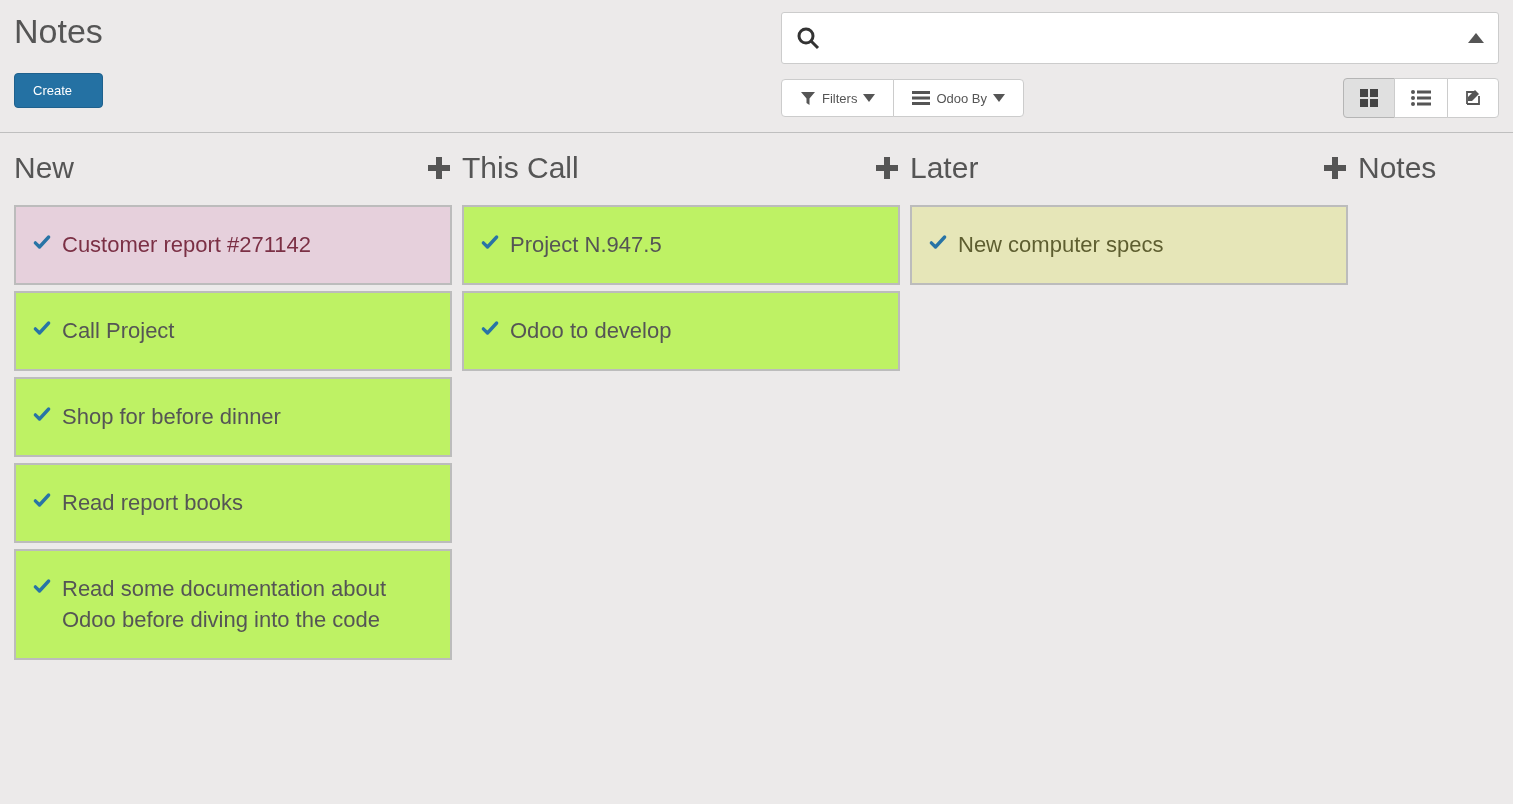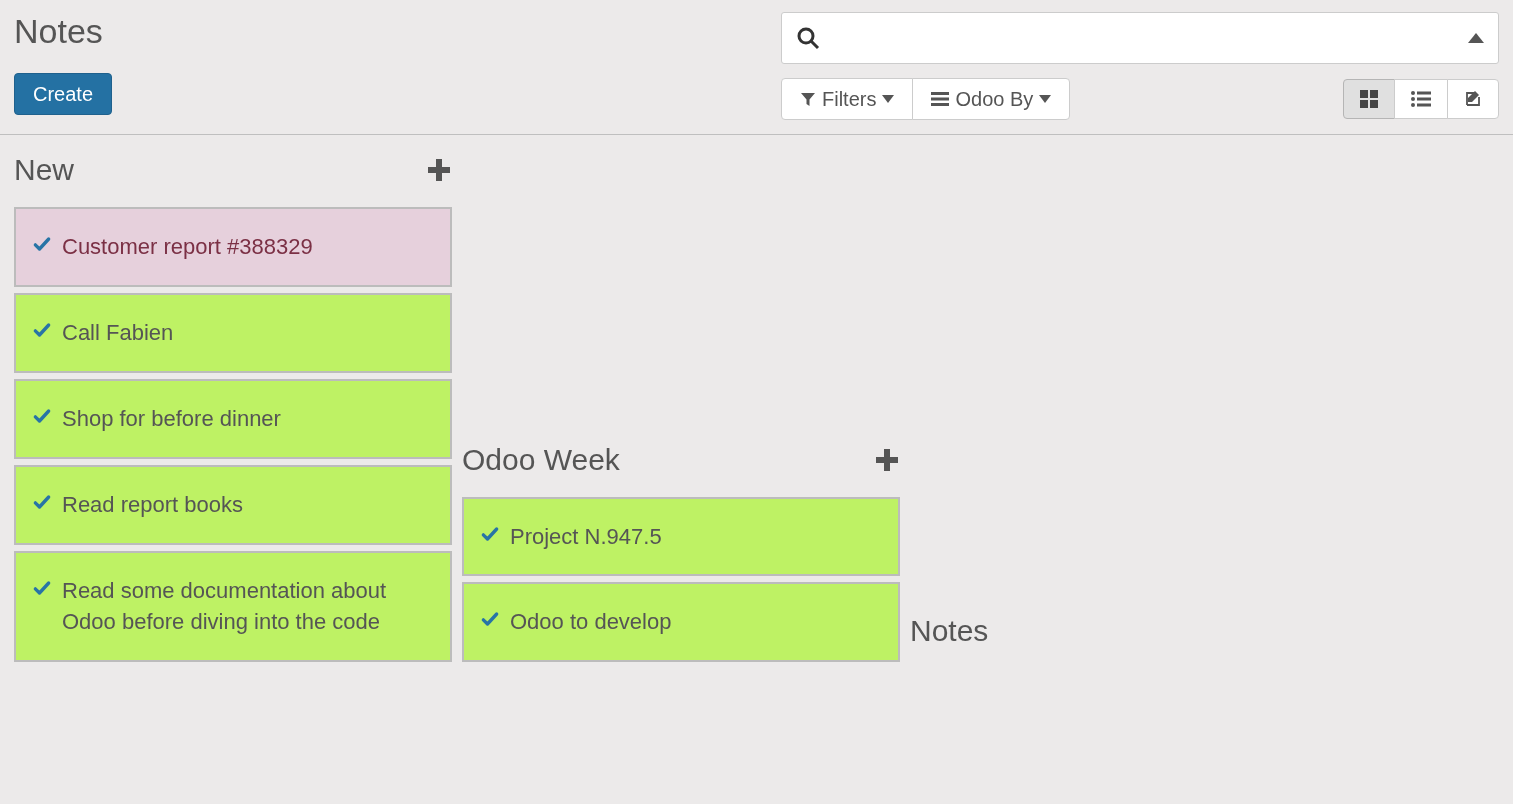"Create" .btn { font-size: 20px -> 13px }
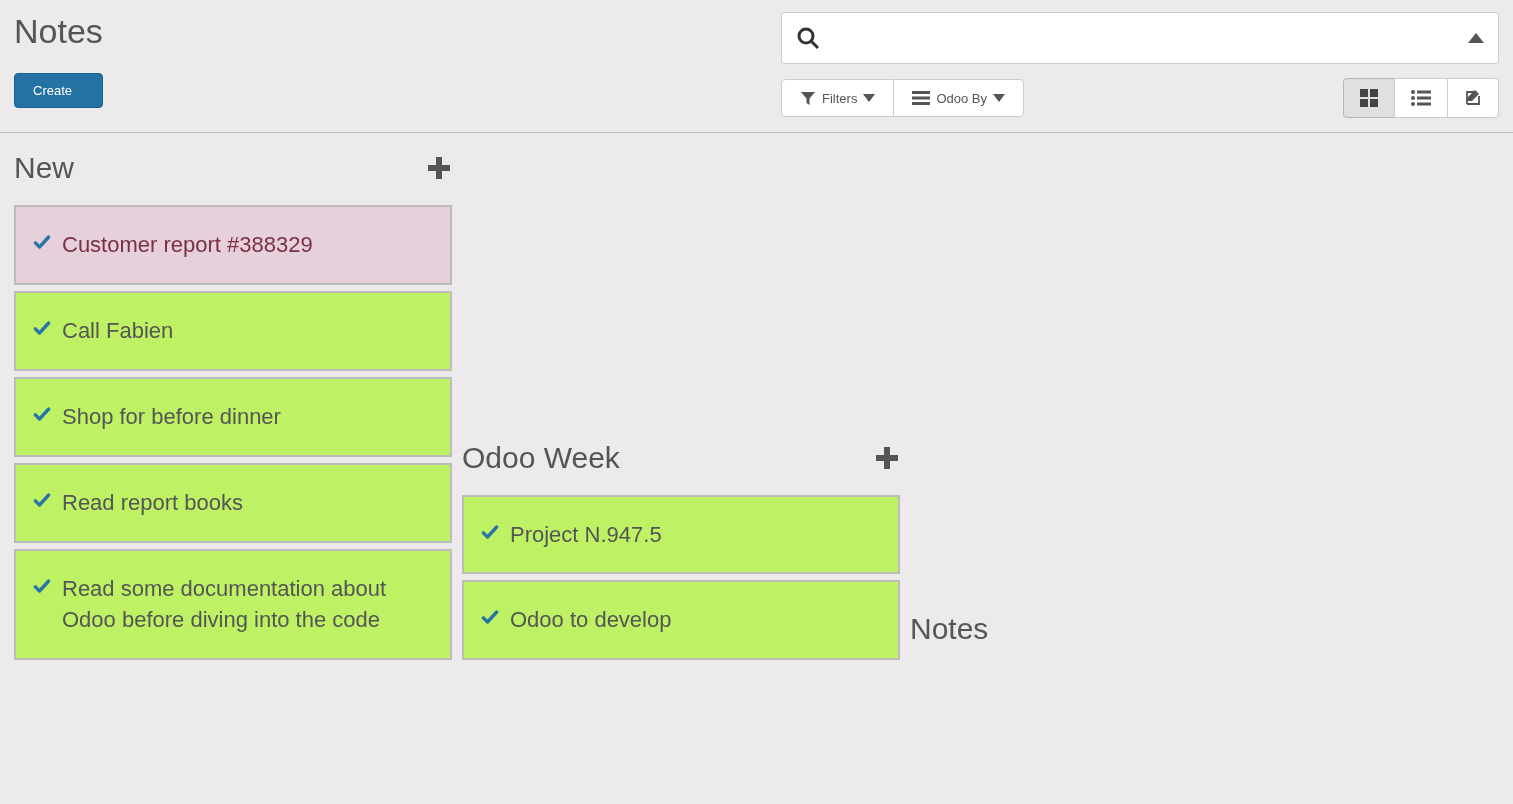"New" .board { align-items: flex-end -> flex-start }
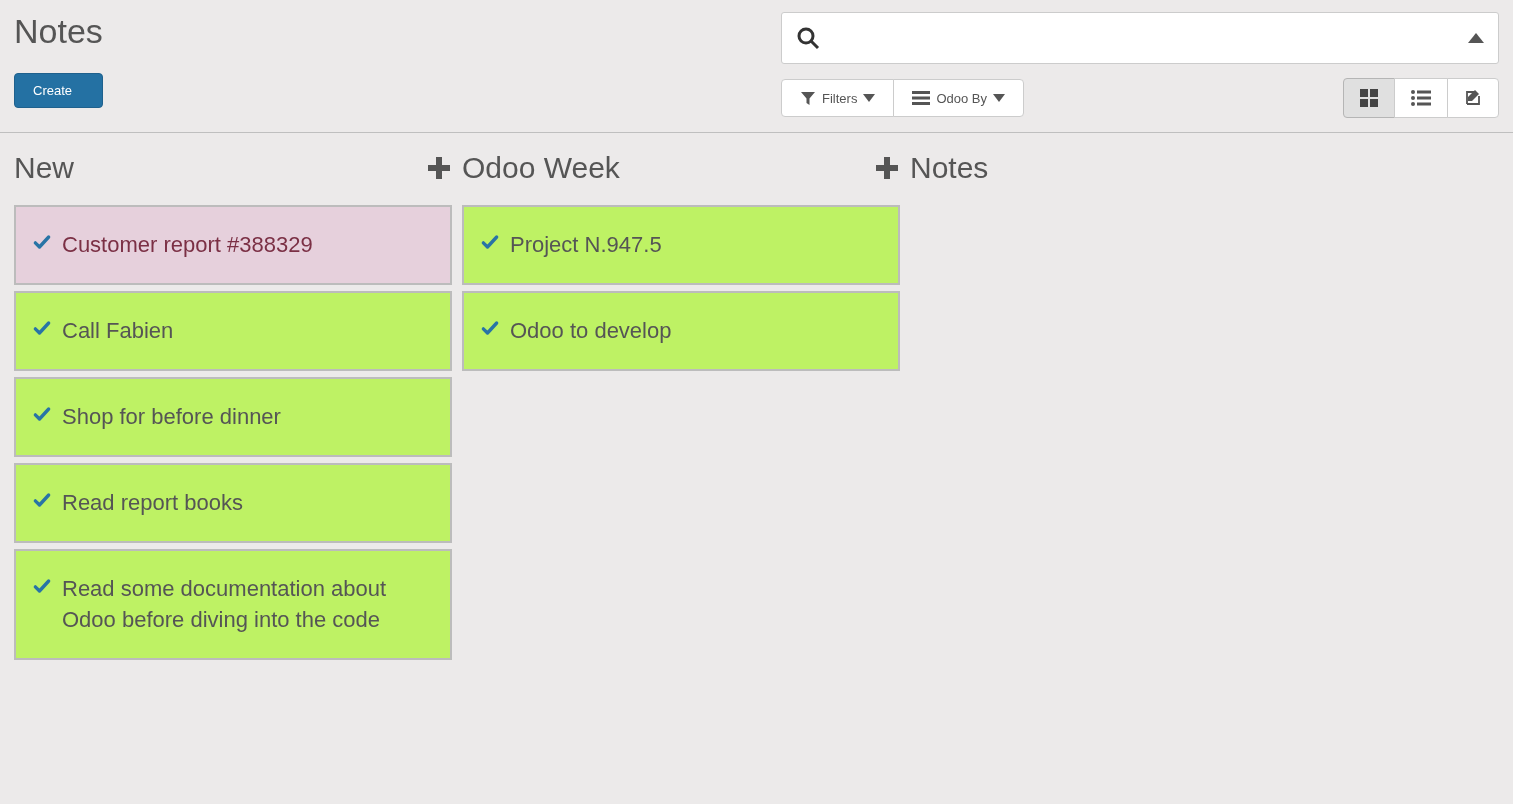"Odoo Week" div.col-title { text: Odoo Week -> This Call }
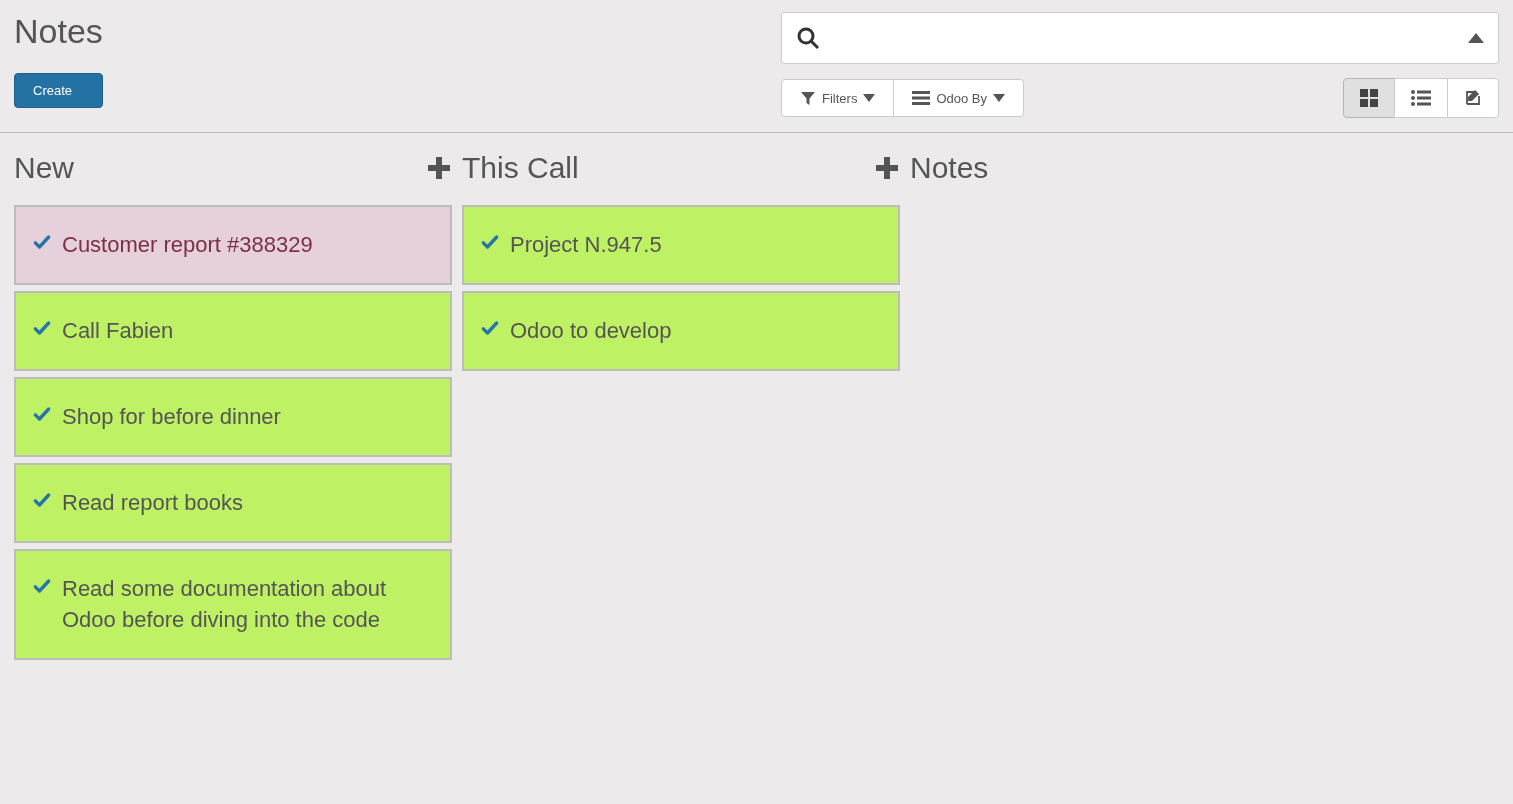"Later" div.column { html: none -> <div> <div> <div>Later</div> <div> <svg> <rect></rect> <rect></rect> </svg> </div> </div> <div> <span> <svg> <polyline></polyline> </svg> </span> <span>New computer specs</span> </div> </div> }
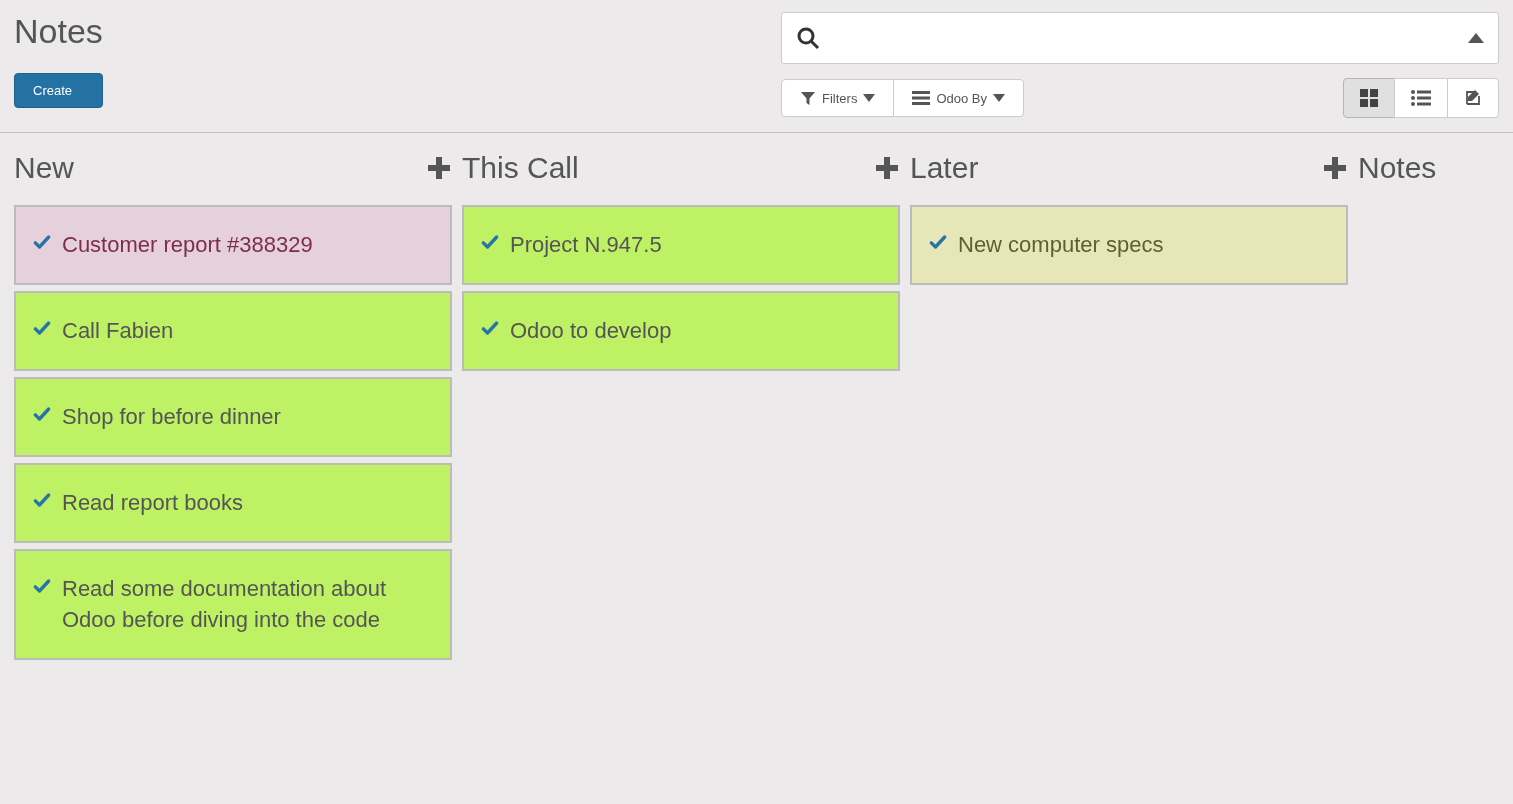"Customer report #388329" span.card-text { text: 388329 -> 271142 }
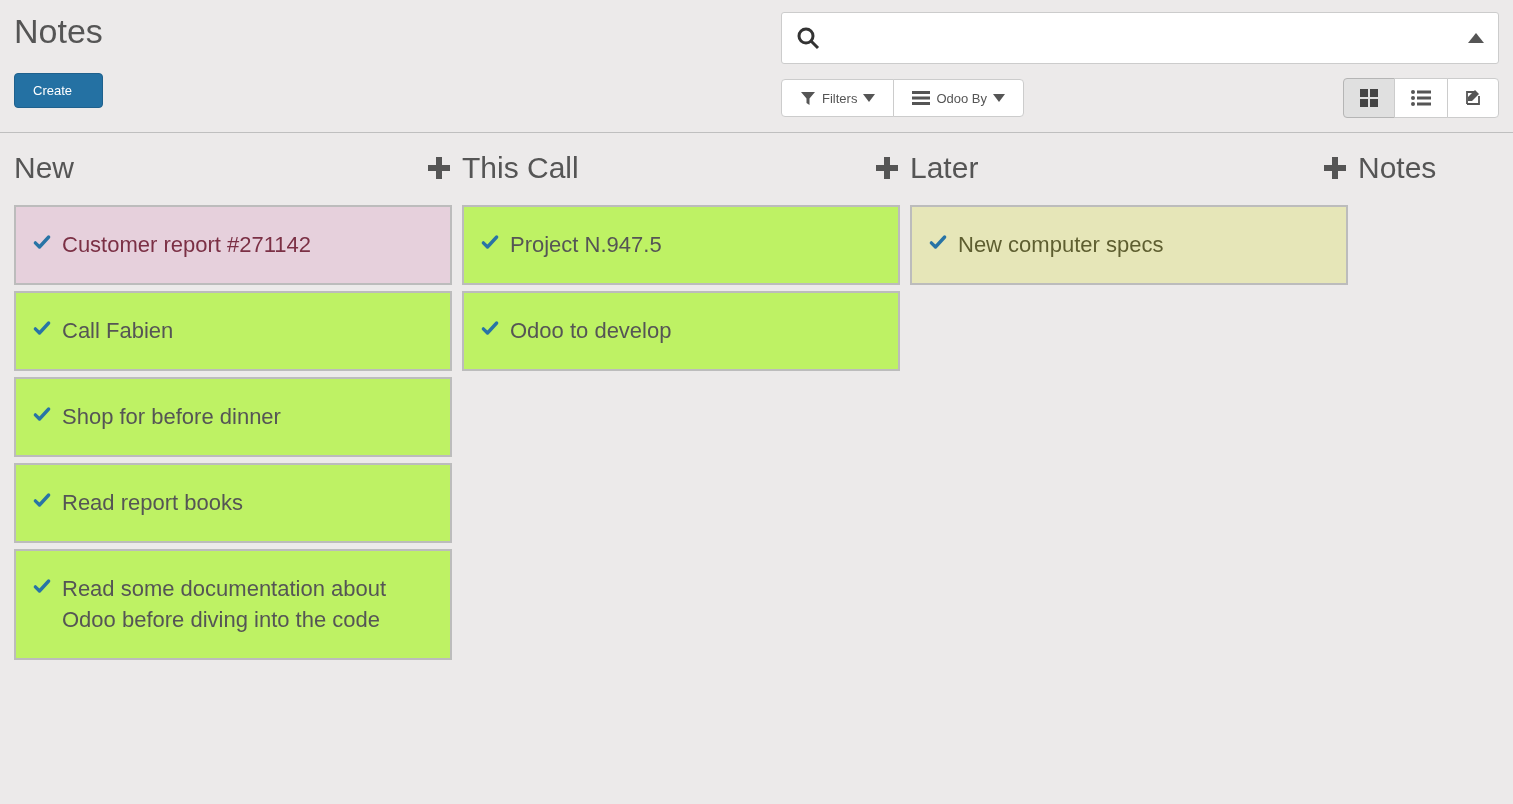"Call Fabien" span.card-text { text: Fabien -> Project }
